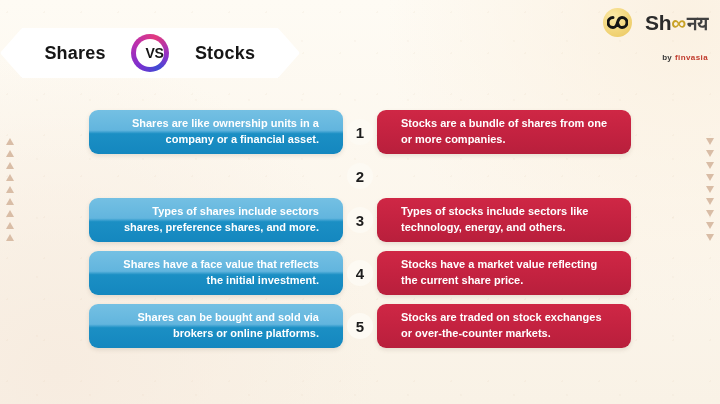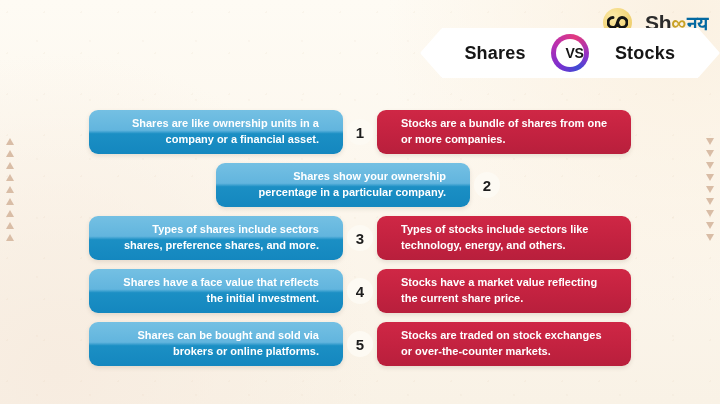"नय" .logo-word .dev { color: #0369a1 -> #404040 }
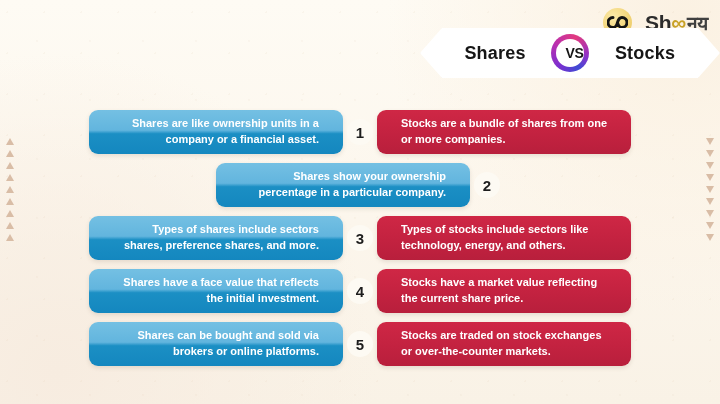"Shares" .header { justify-content: flex-end -> flex-start }
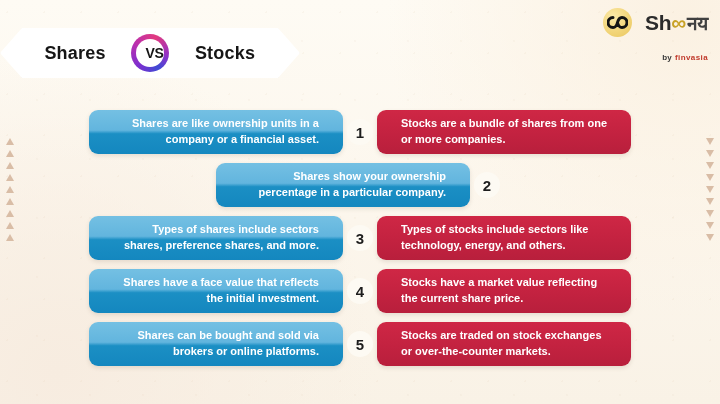"Shares show your ownership percentage" div.card { html: <div>Shares show your ownership percentage in a particular company.</div> -> none }
